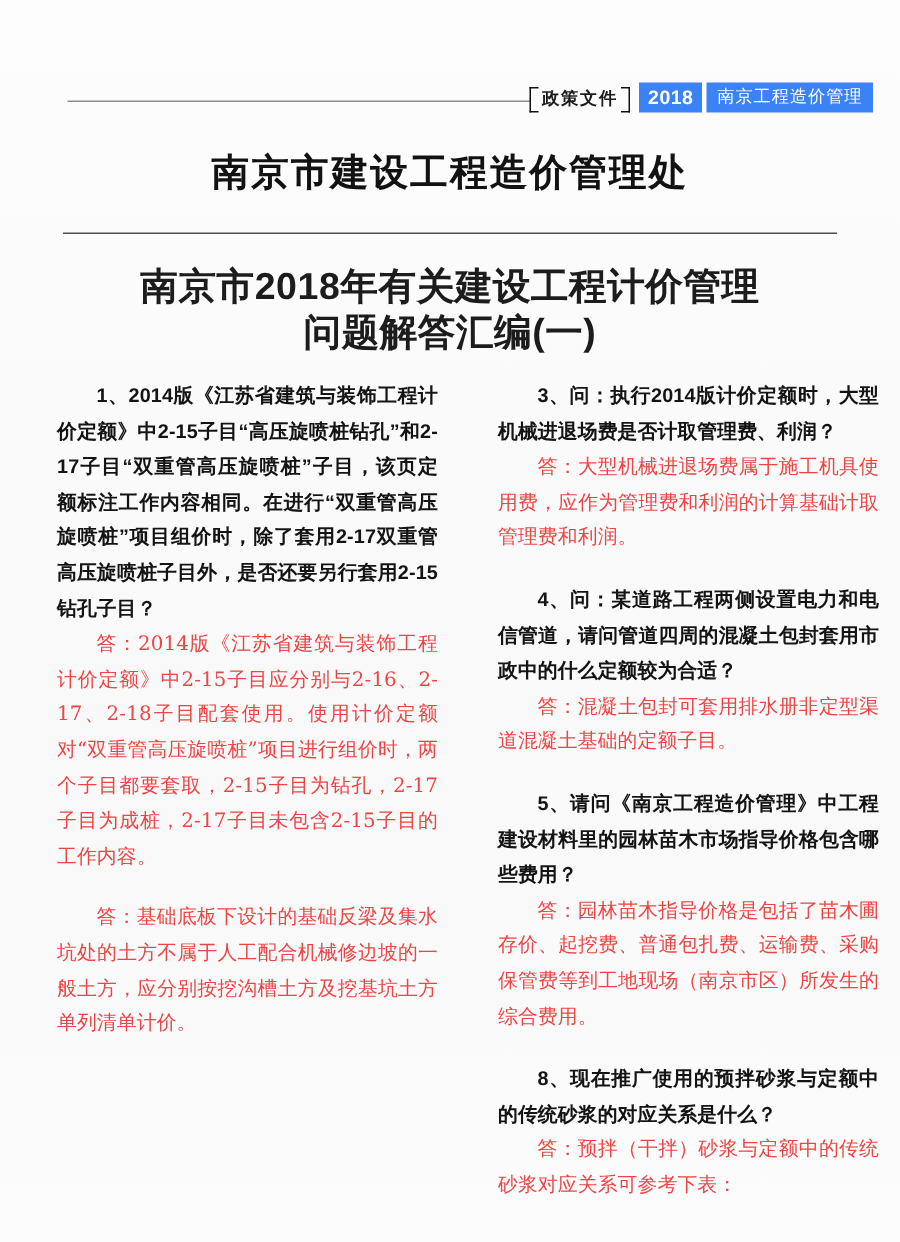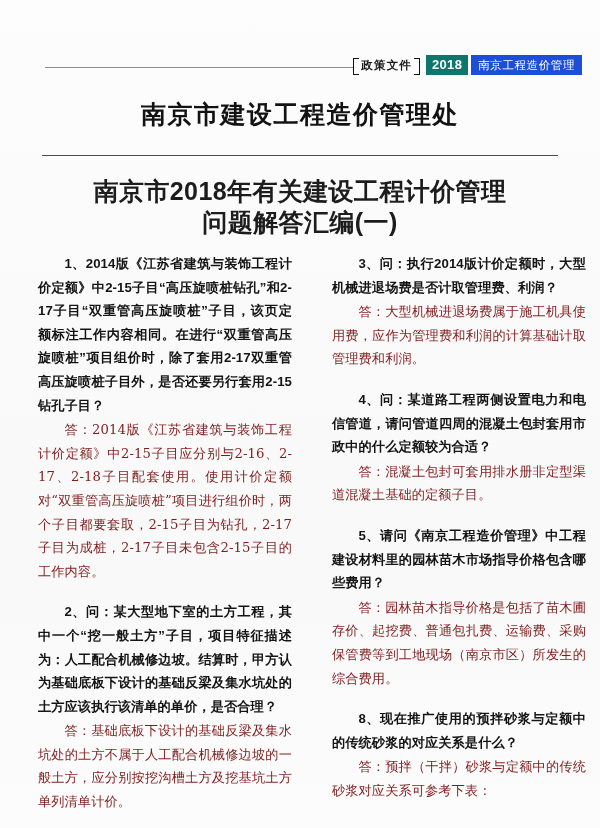"2018" .hdr-year { background: #0f766e -> #3b82f6 }
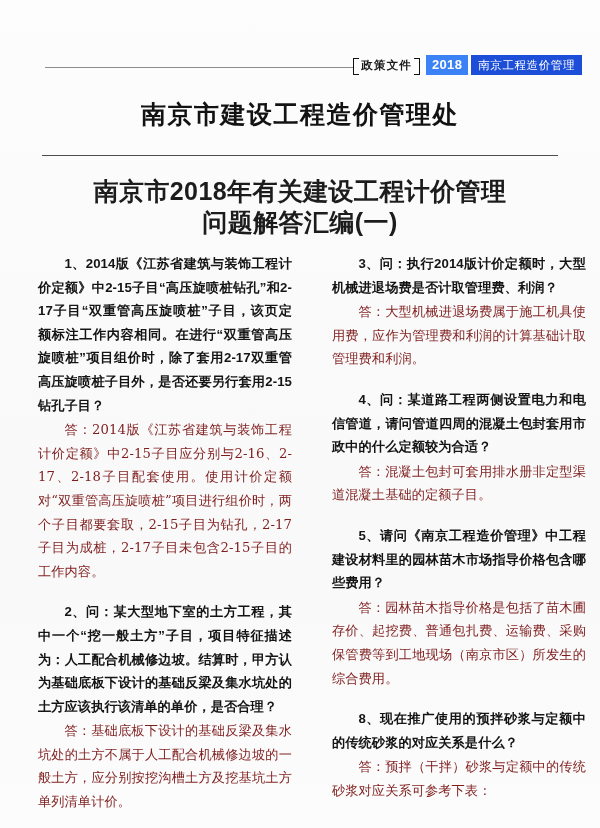"南京工程造价管理" .hdr-title { background: #1d4ed8 -> #3b82f6 }
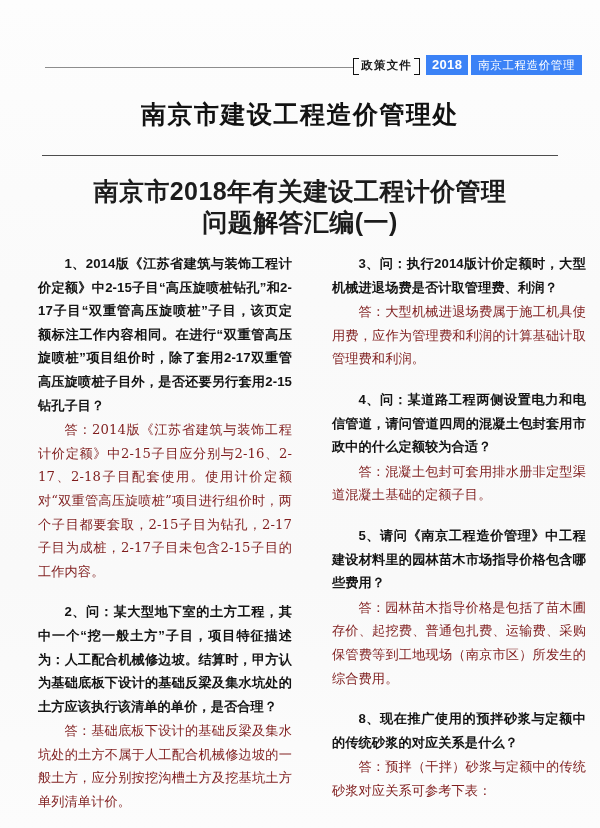"答：大型机械进退场费属于施工机具使用费，应作为管理费和利润的计算基础计取管理费和" p.a { color: #7f1d1d -> #ef4444 }
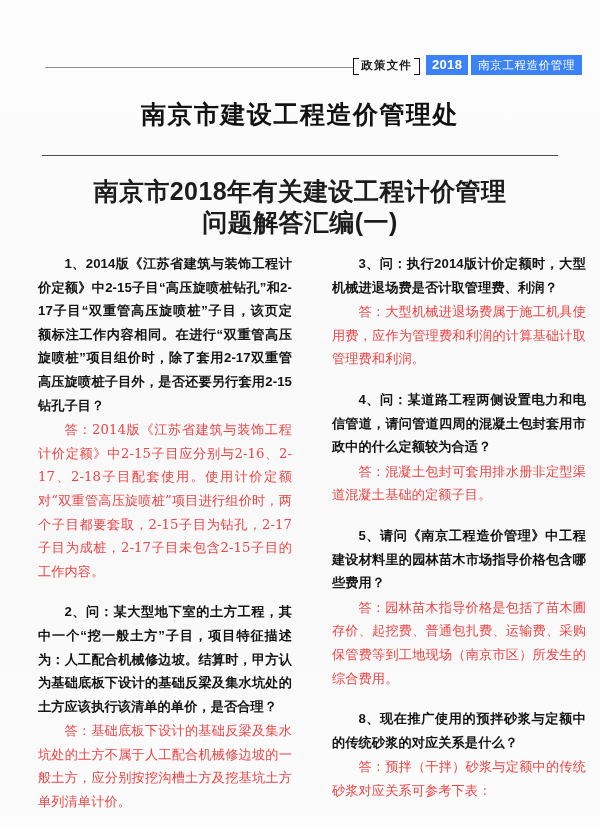"2、问：某大型地下室的土方工程，其中一个“挖一般土方”子目，项目特征描述为：人工" p.q { html: <p>2、问：某大型地下室的土方工程，其中一个“挖一般土方”子目，项目特征描述为：人工配合机械修边坡。结算时，甲方认为基础底板下设计的基础反梁及集水坑处的土方应该执行该清单的单价，是否合理？</p> -> none }
